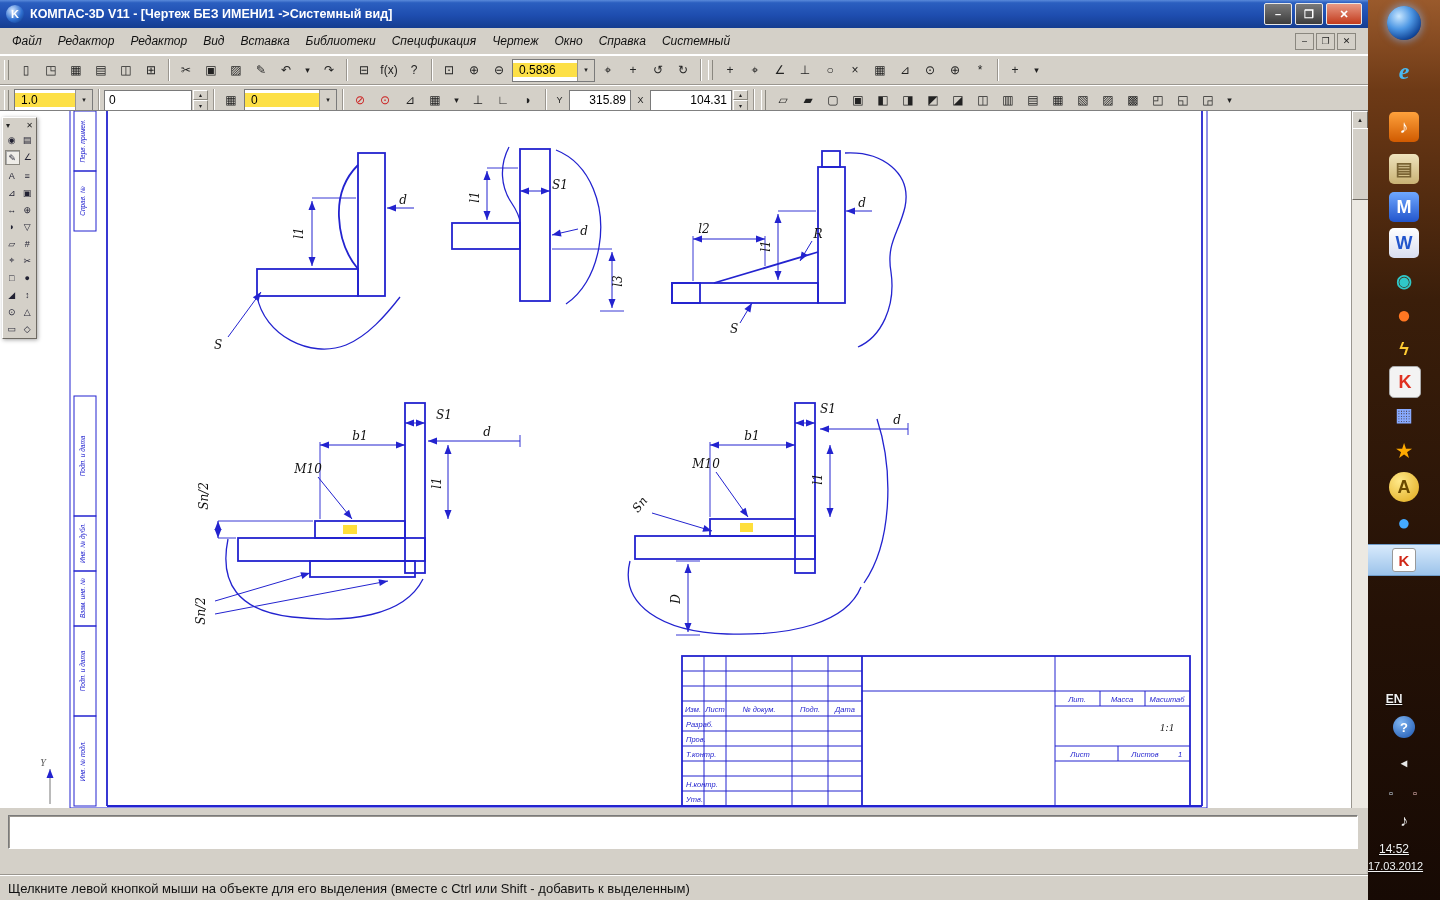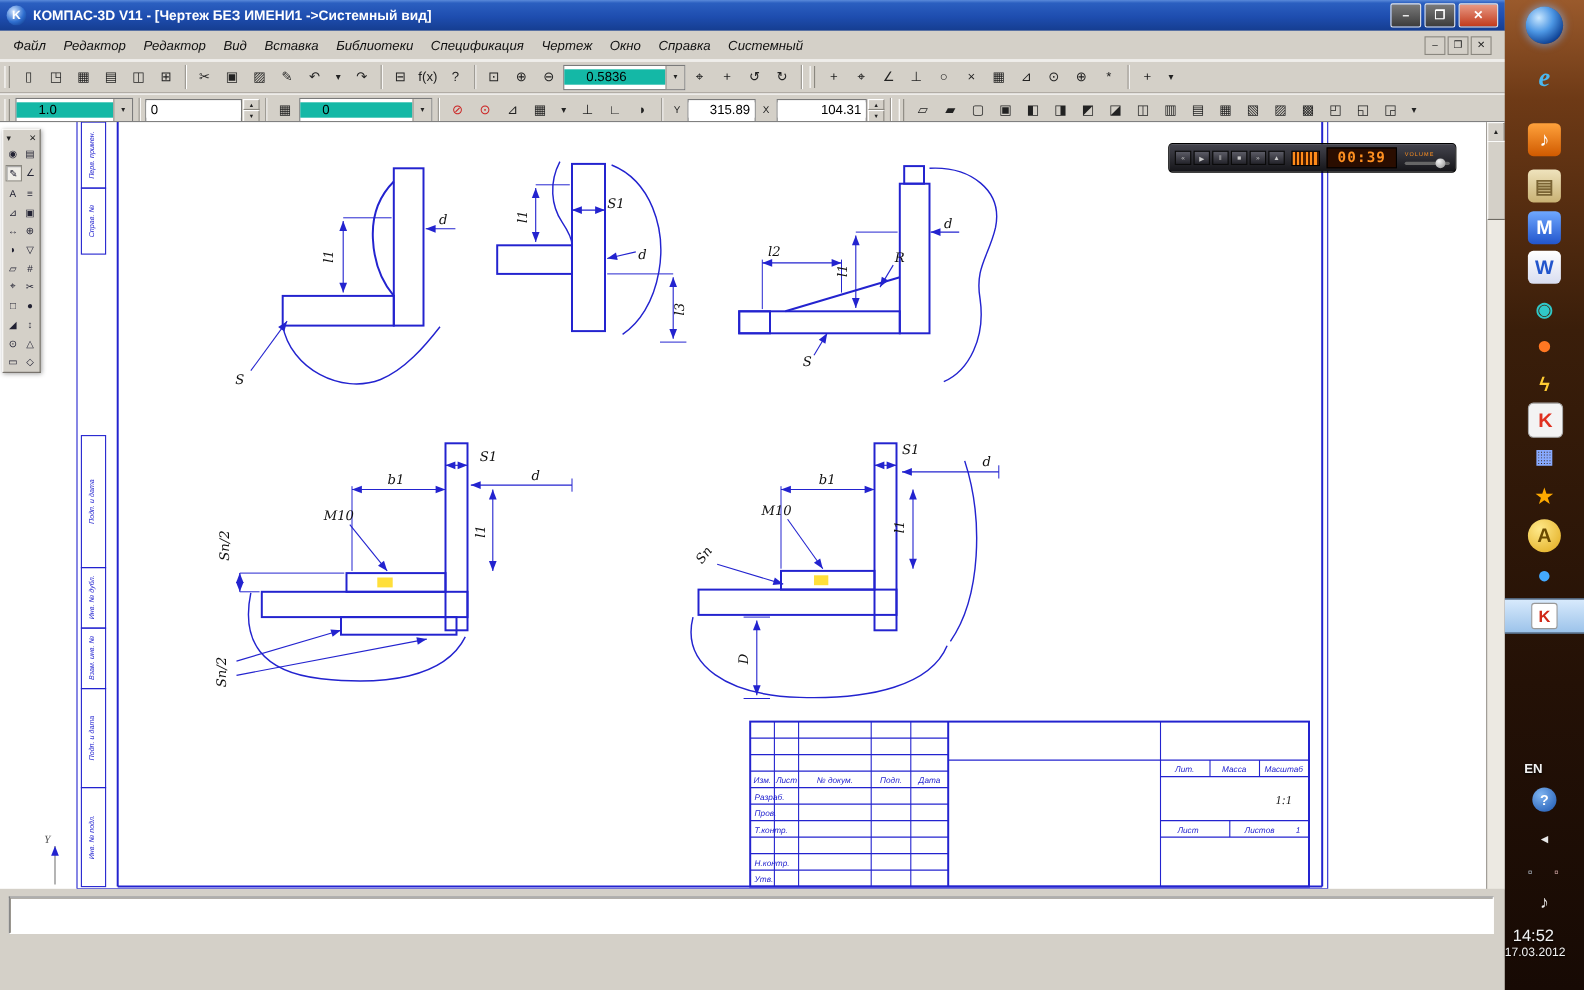"0.5836" .combo input { background: #14b8a6 -> #fde047; padding: 0 20px -> 0 6px }
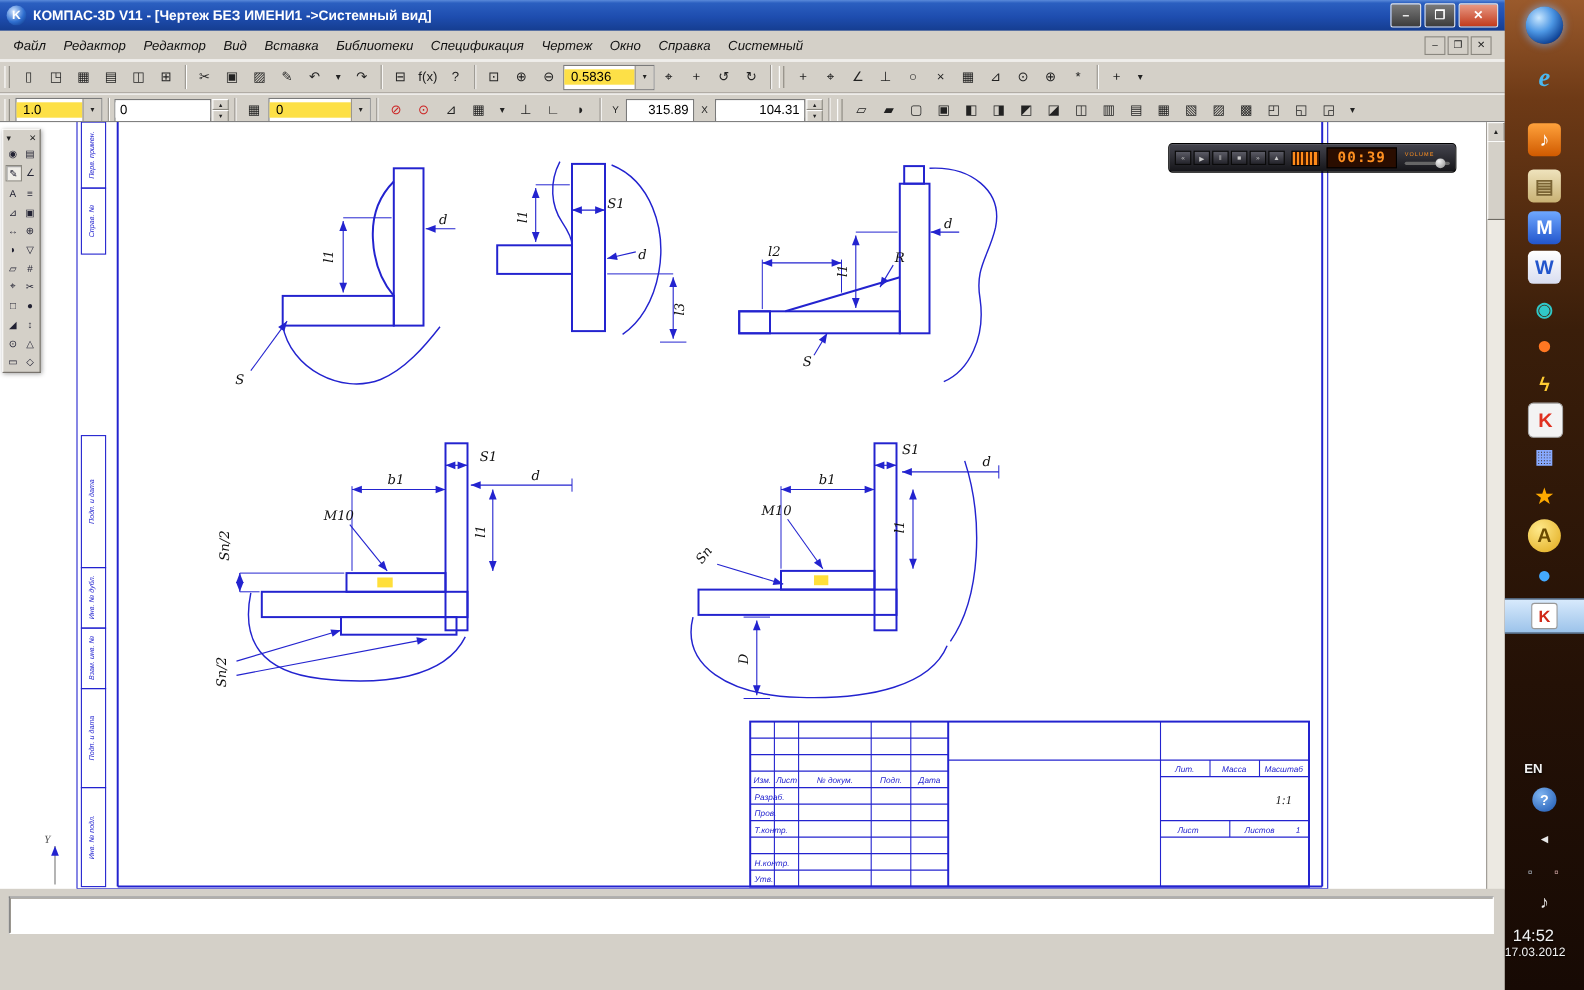"00:39" div.player { html: <div> <span>«</span> <span>▶</span> <span>‖</span> <span>■</span> <span>»</span> <span>▲</span> <div></div> <div>00:39</div> <div> <div>VOLUME</div> <div> <div></div> </div> </div> </div> -> none }
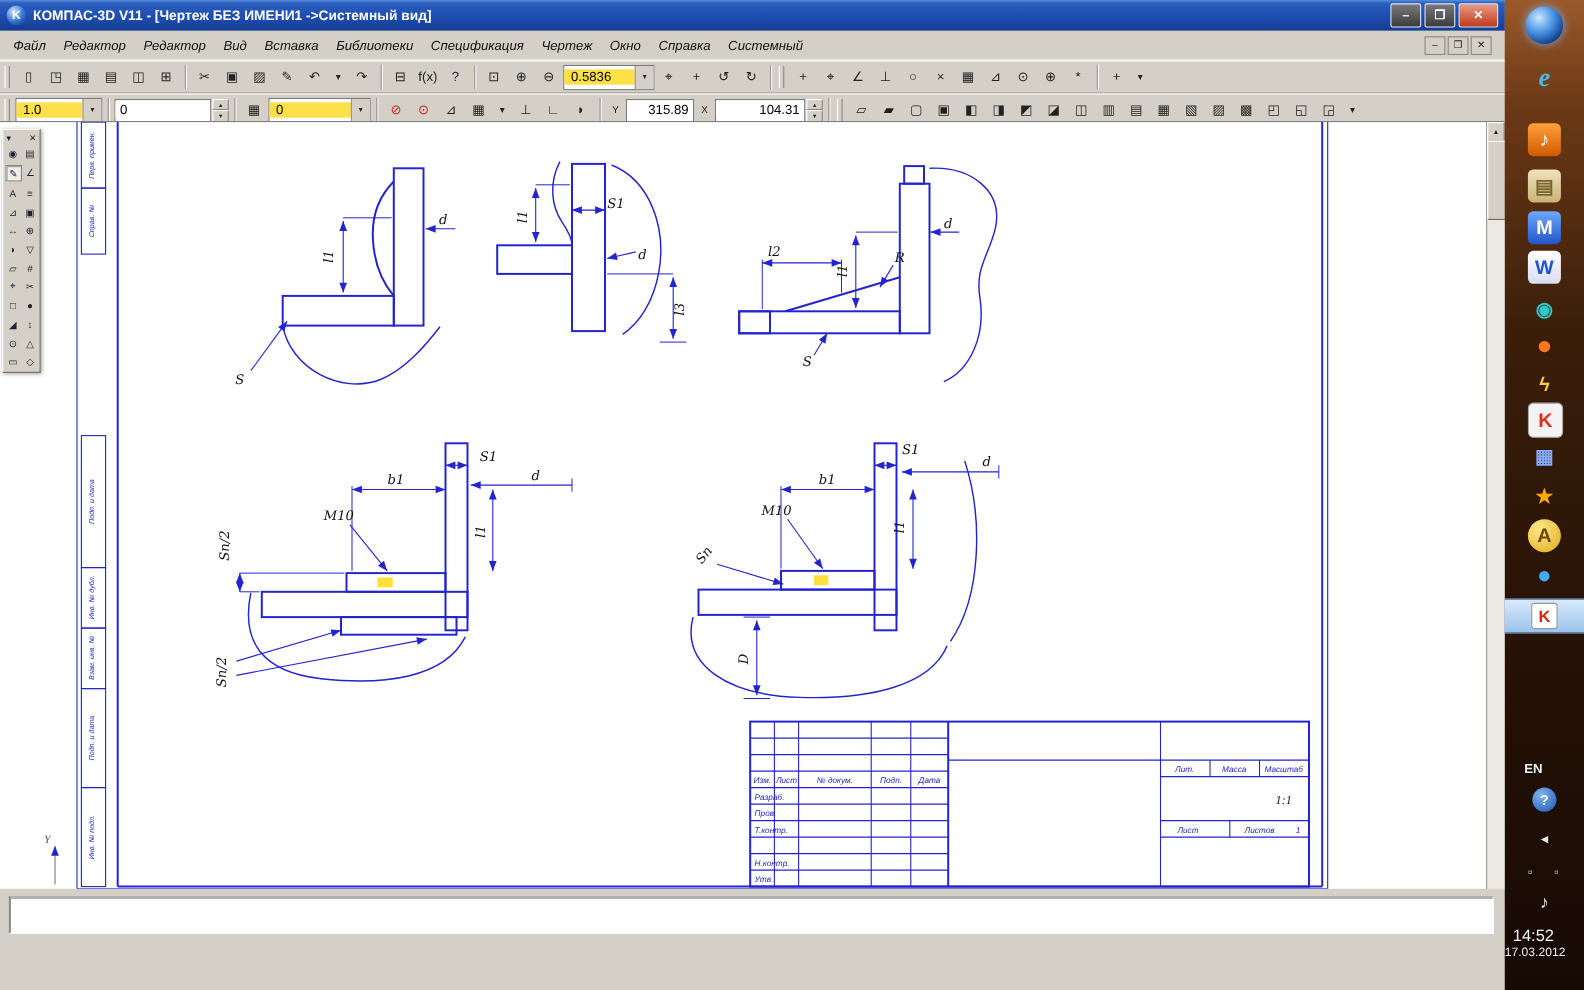"EN" .tray-text { text-decoration: none -> underline }
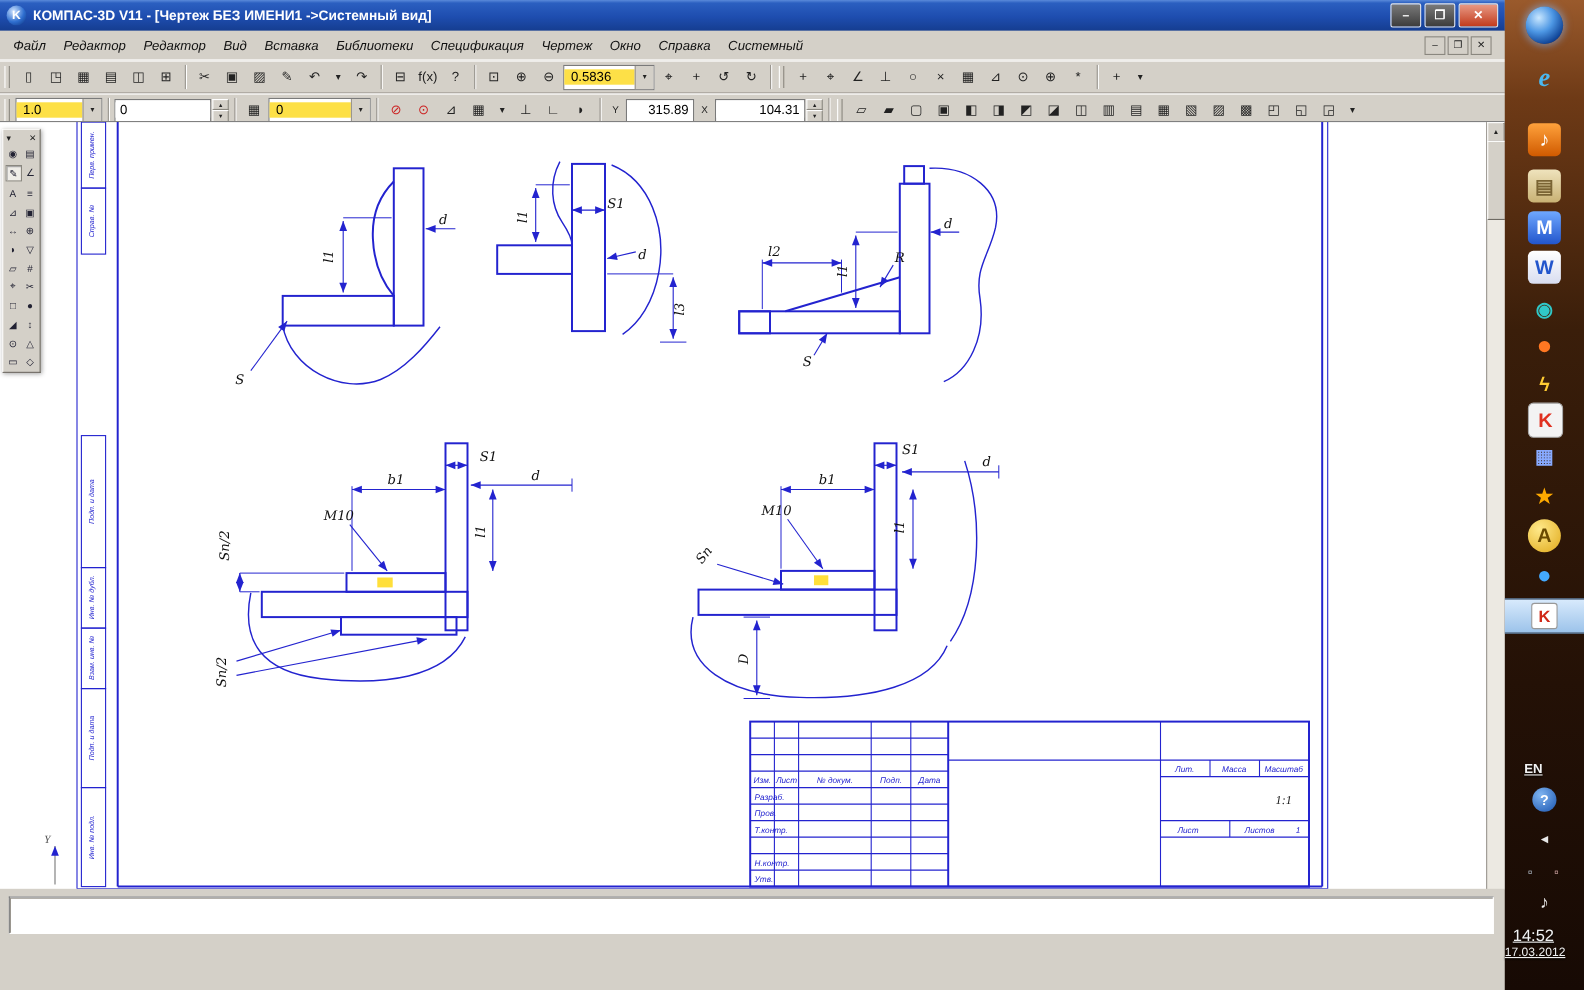"14:52" div.tray-text { font-size: 15px -> 12px }
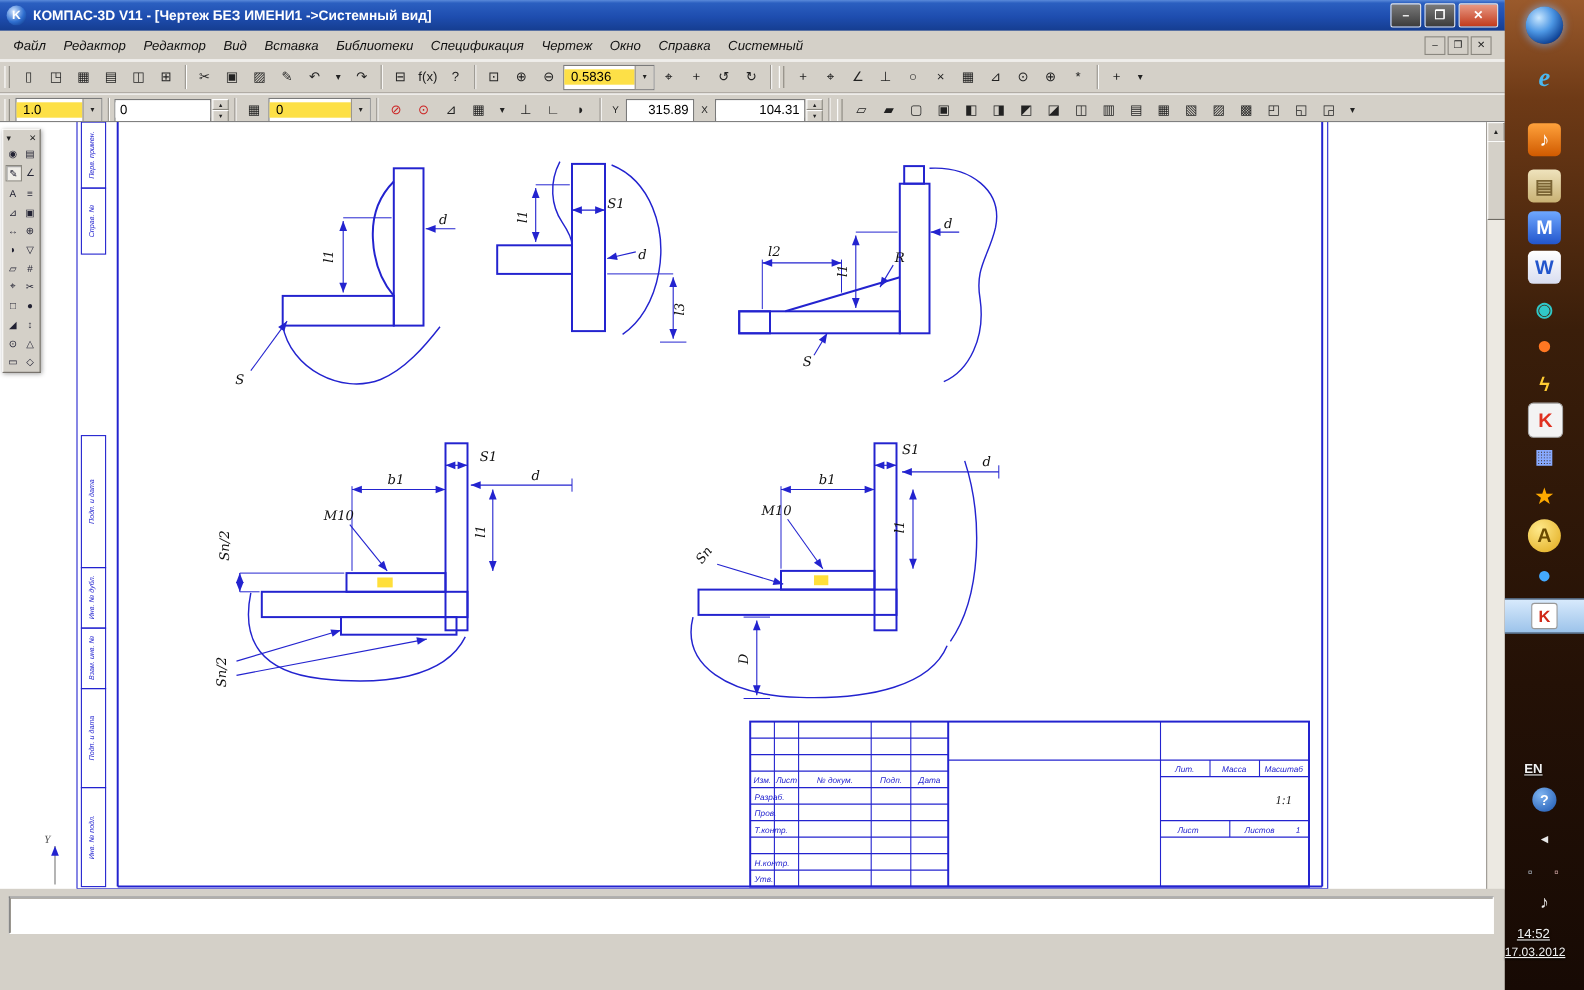"Щелкните левой кнопкой мыши на" div.statusbar { html: none -> <div> <span>Щелкните левой кнопкой мыши на объекте для его выделения (вместе с Ctrl или Shift - добавить к выделенным)</span> </div> }
